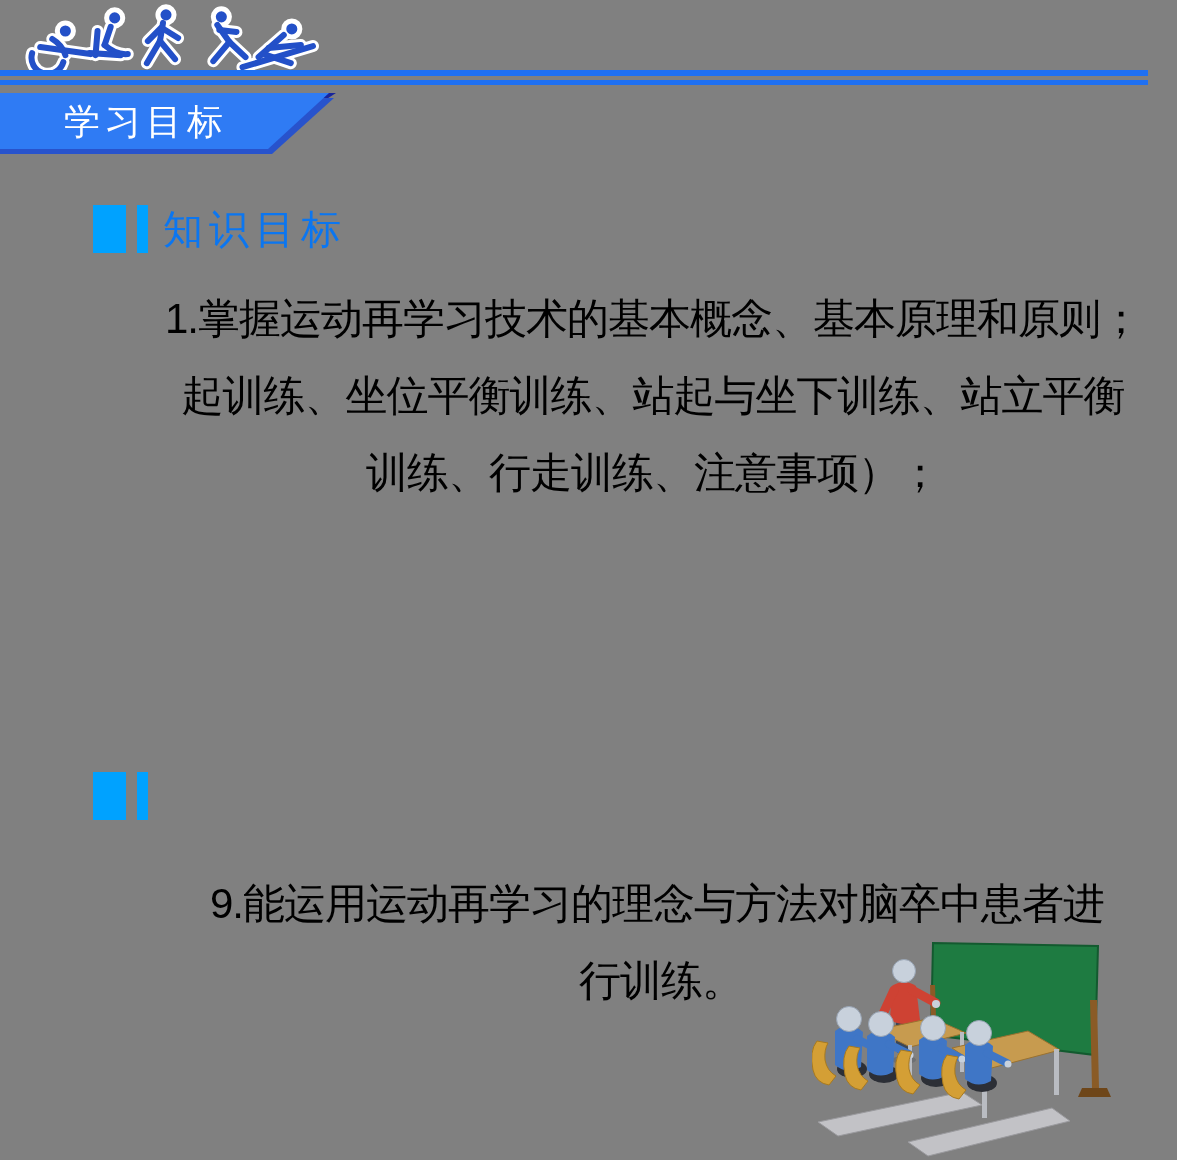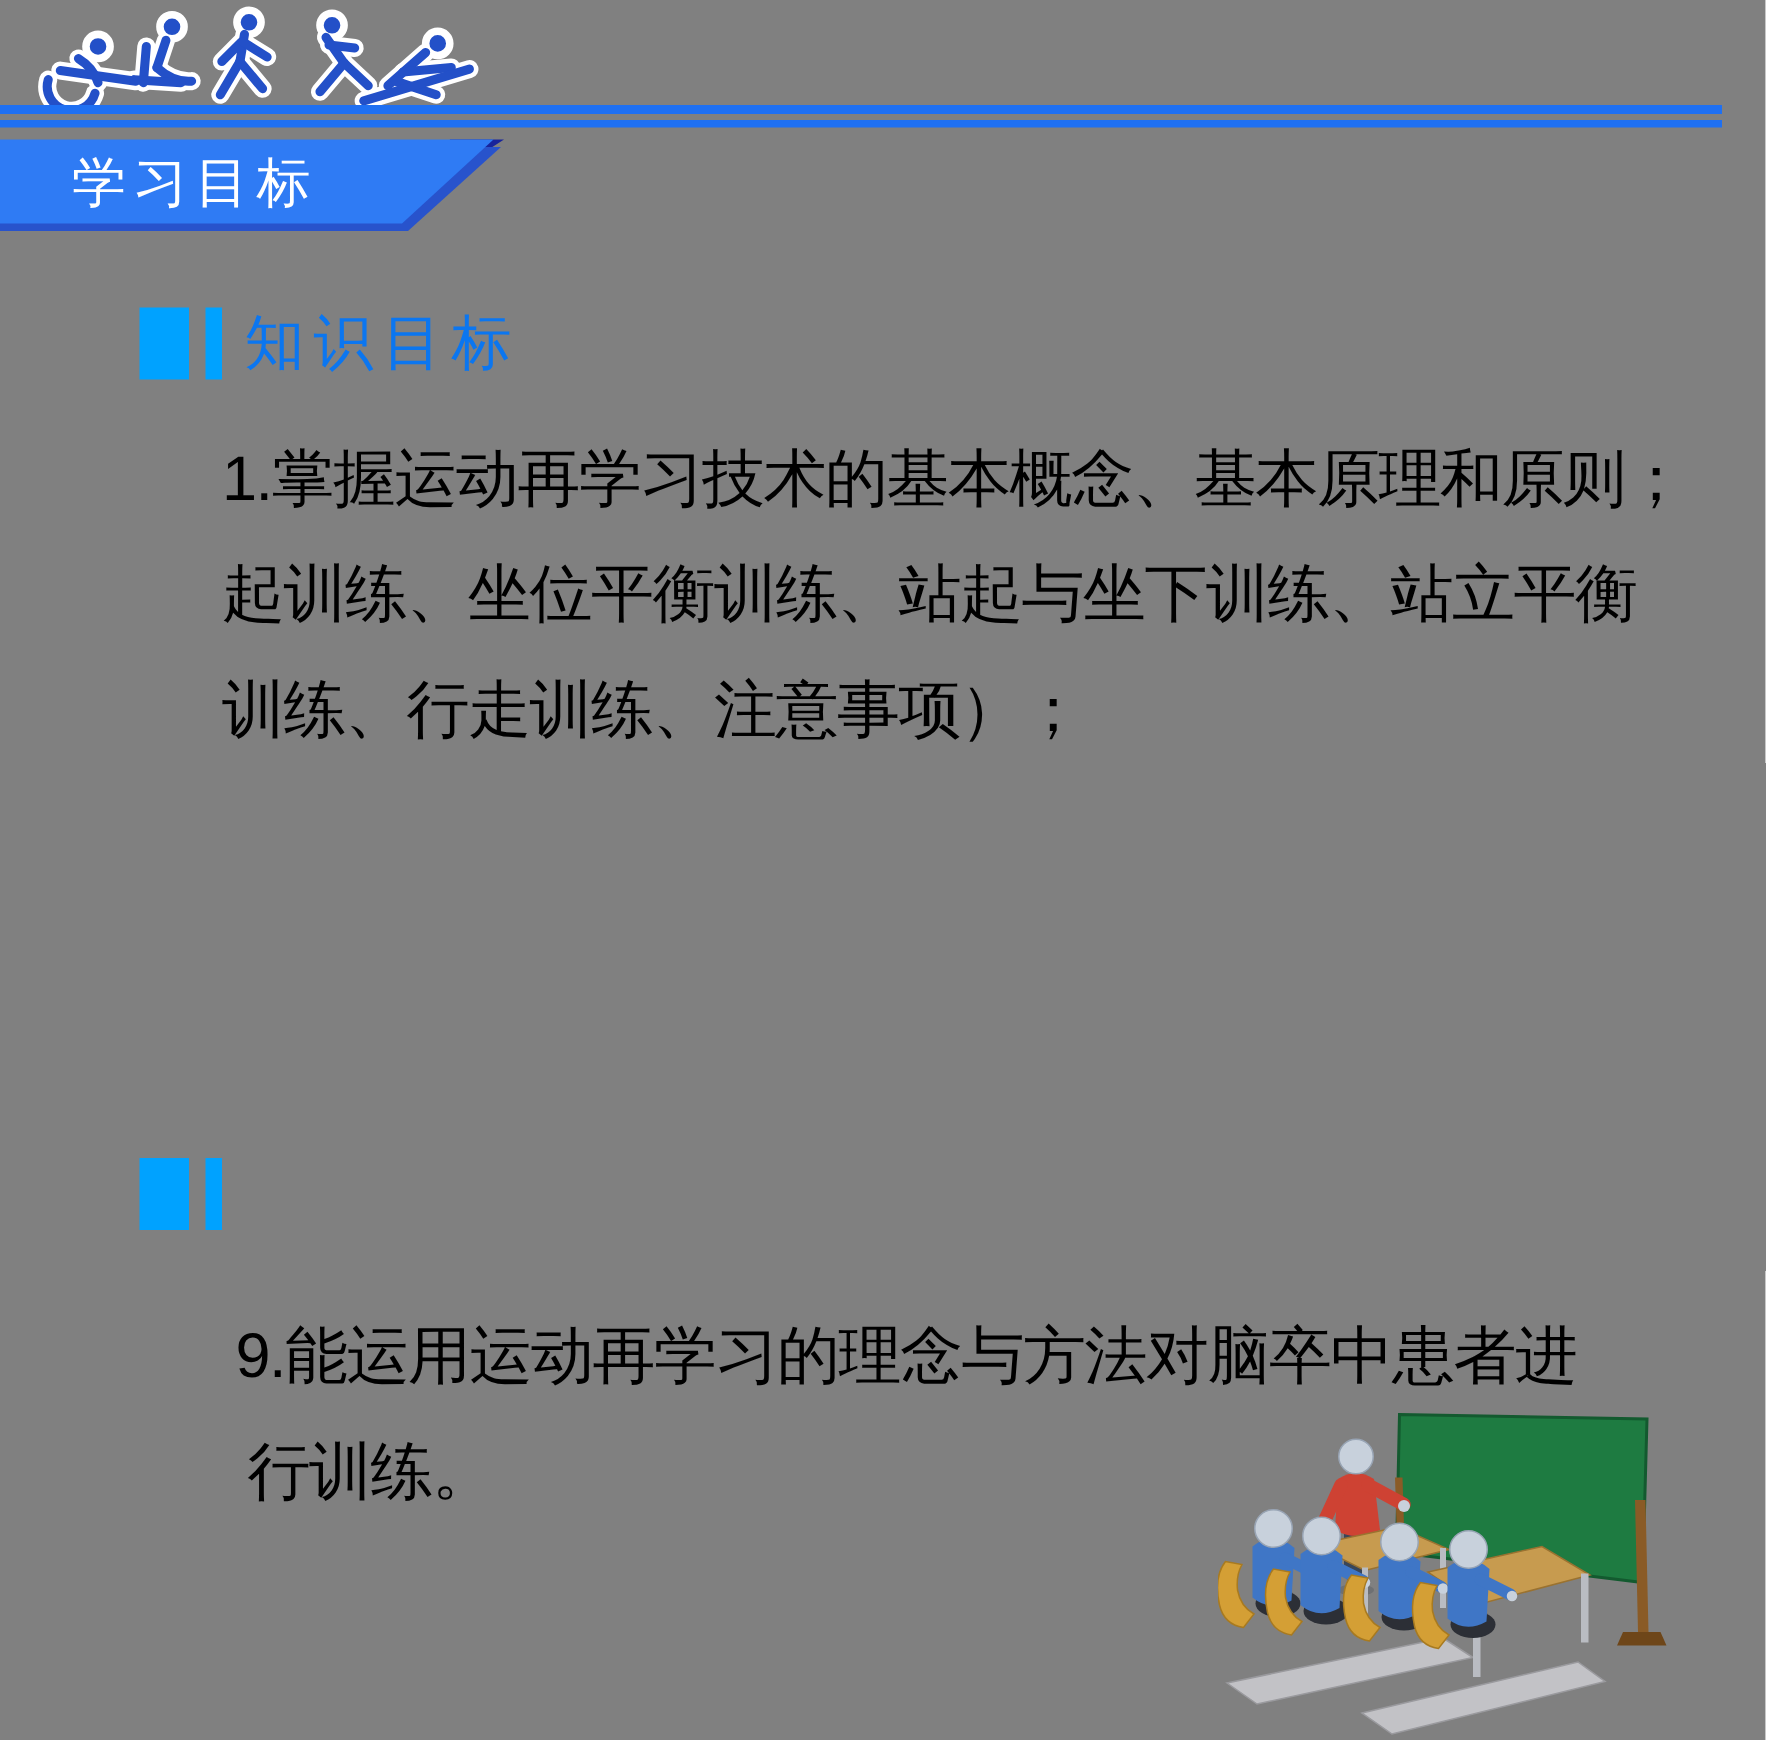"学习目标" .banner-title { left: 48px -> 64px }
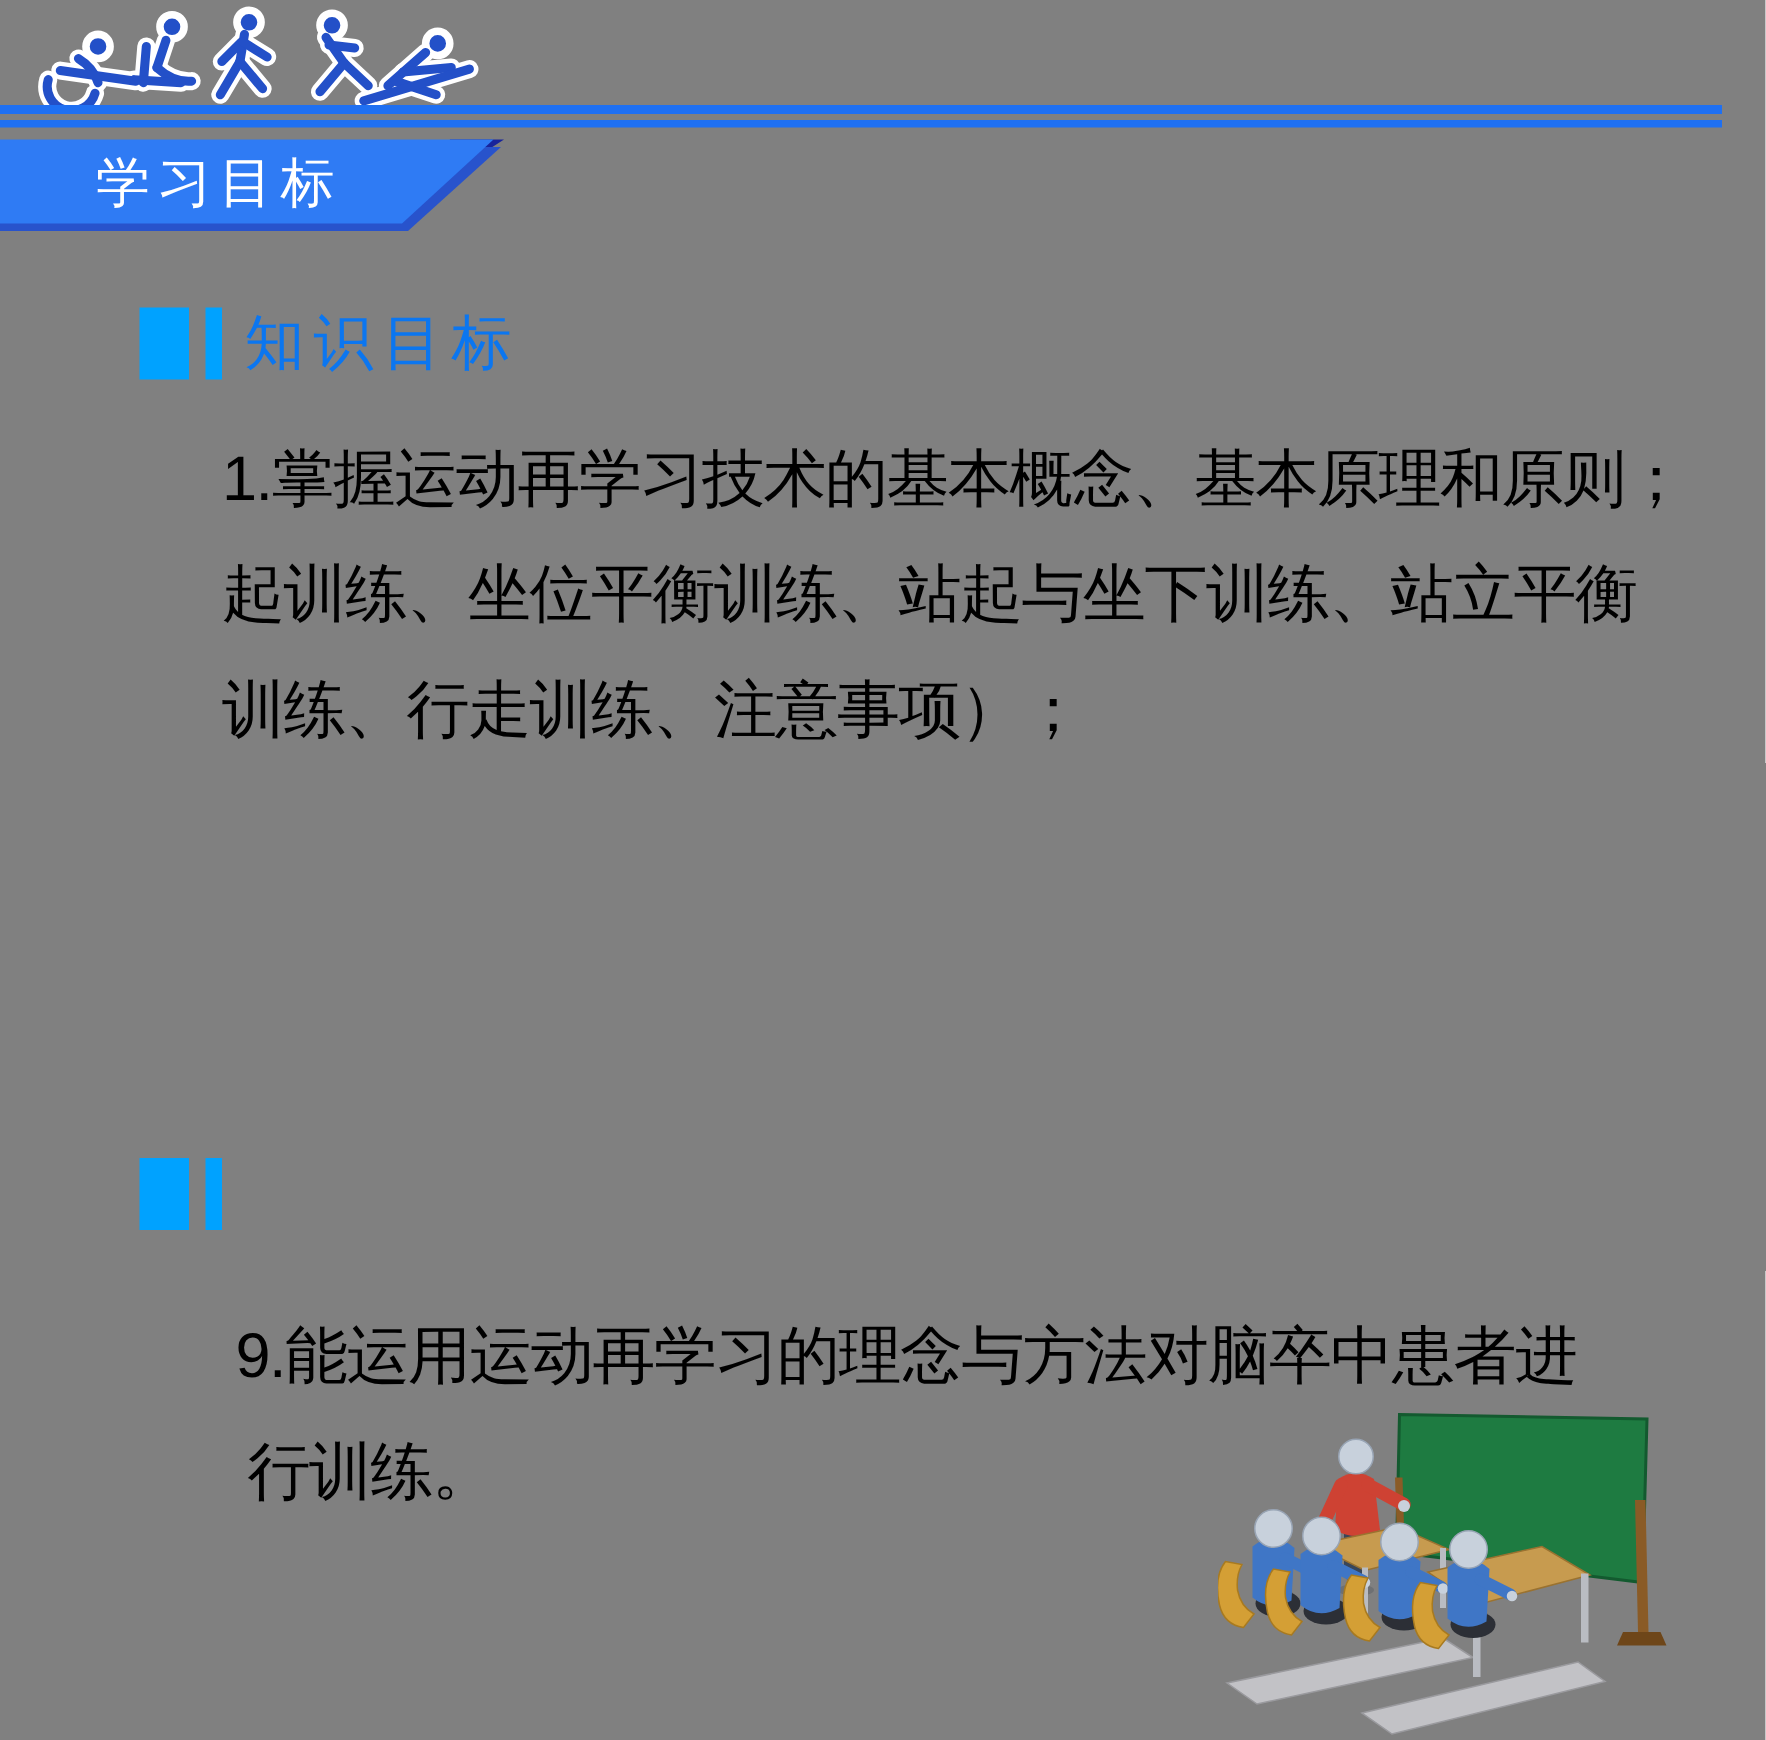"1.掌握运动再学习技术的基本概念、基本原理和原则；" .body-line { text-align: none -> center }
